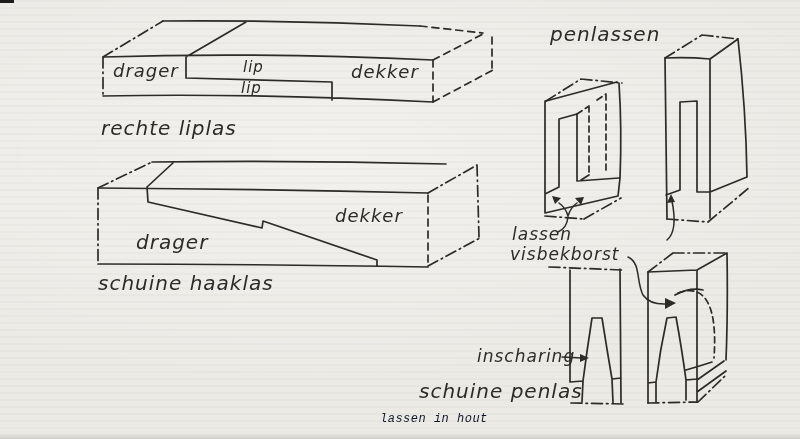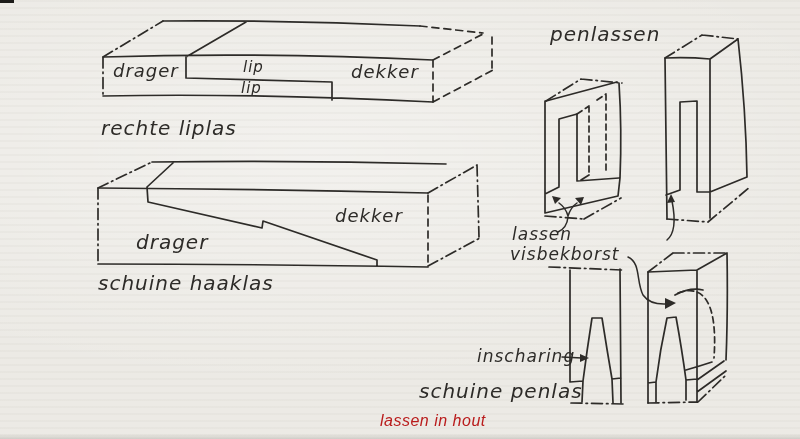"lassen in hout" .serif-cap { color: #b91c1c -> #0f172a; font-family: Liberation Sans, sans-serif -> Liberation Mono, monospace; font-size: 16px -> 12px }
